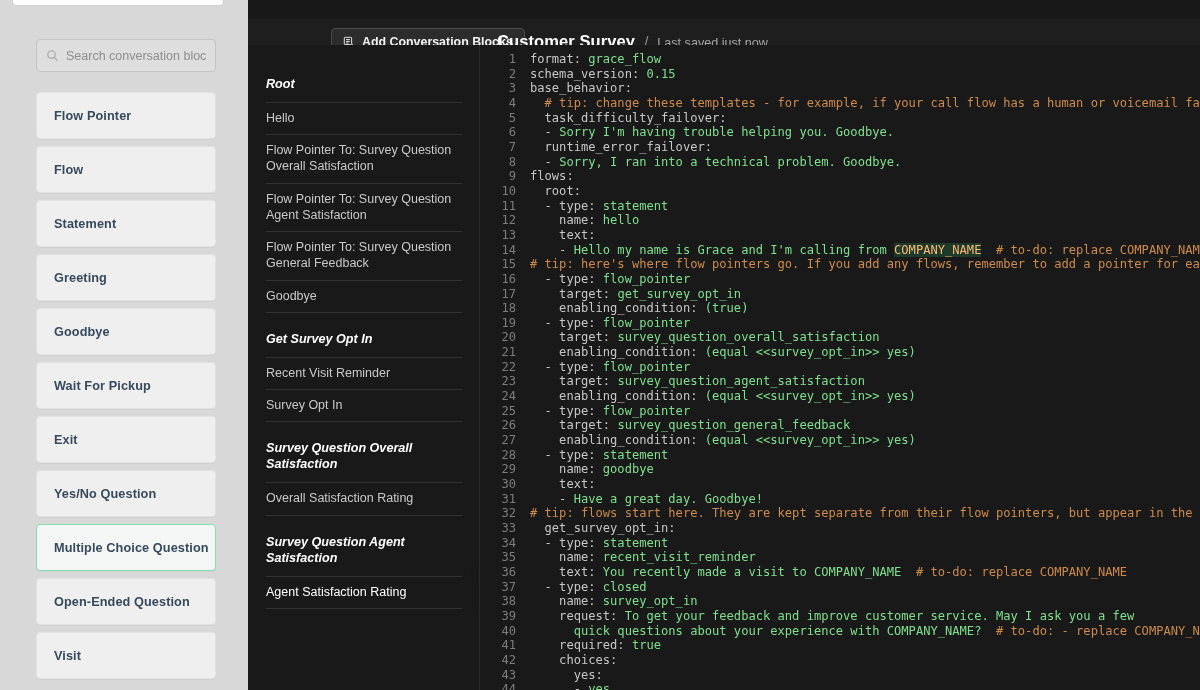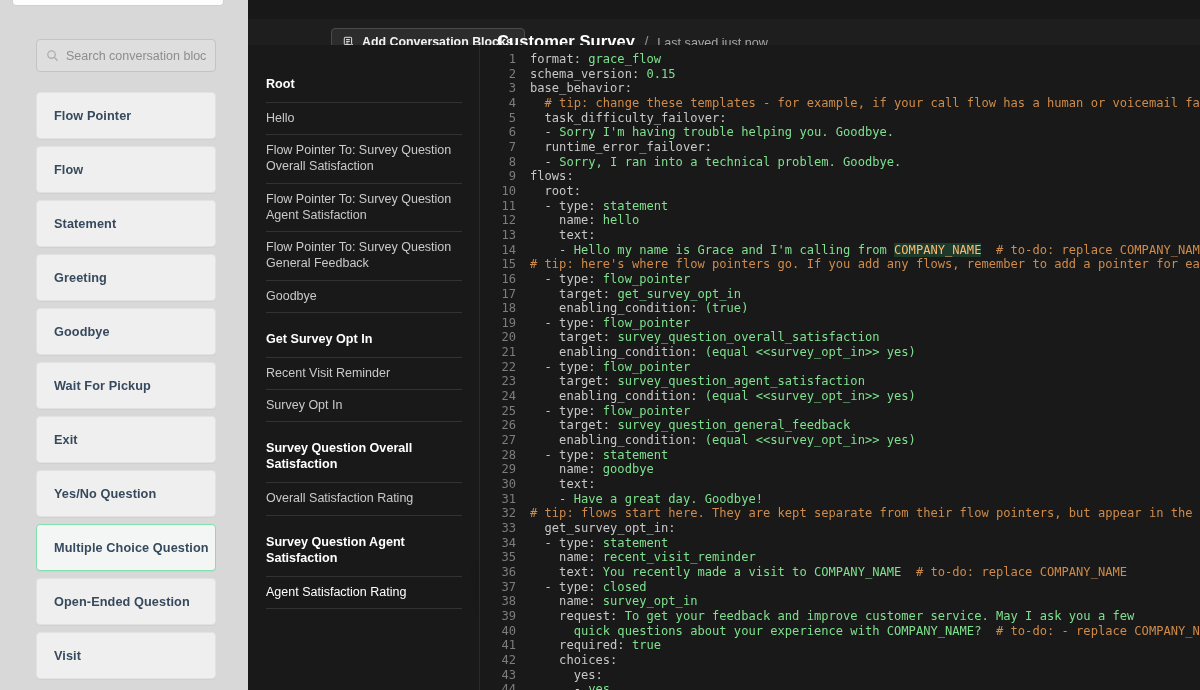"Root" .tree-group-title { font-style: none -> italic }
